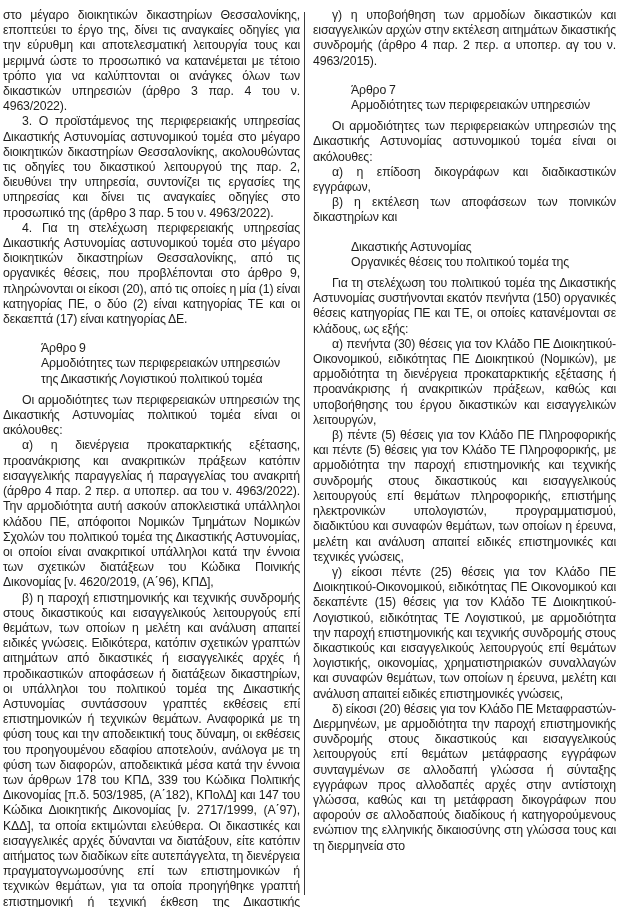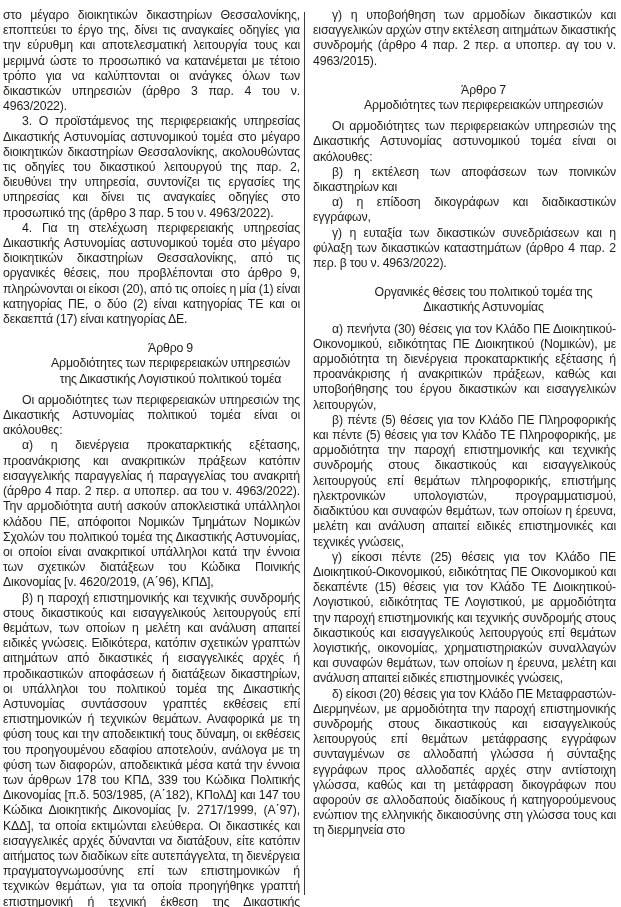"Άρθρο 7" .article-head { text-align: center -> left }
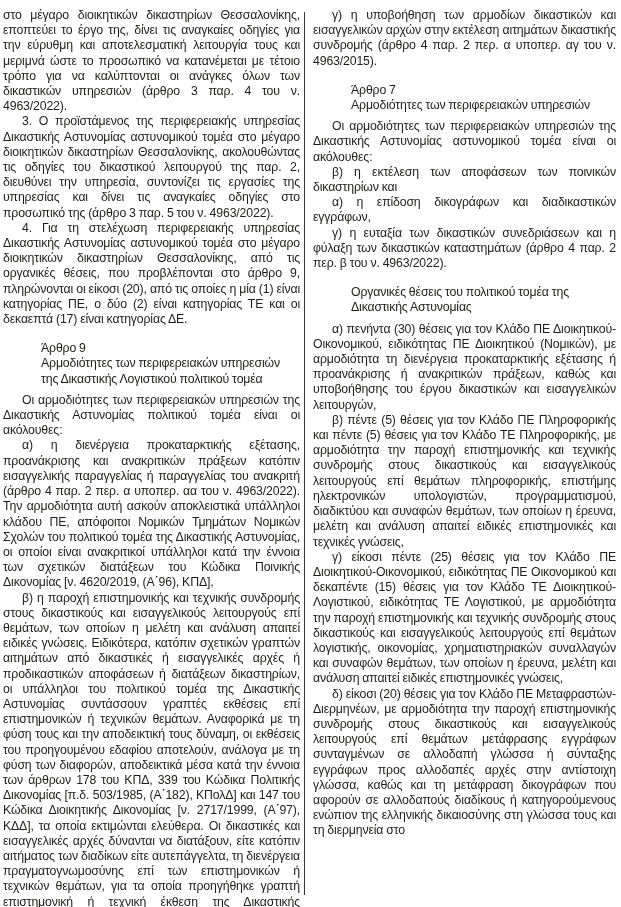"β) η εκτέλεση των αποφάσεων" p.indent { order: before "α) η επίδοση δικογράφων και" -> after "α) η επίδοση δικογράφων και" }
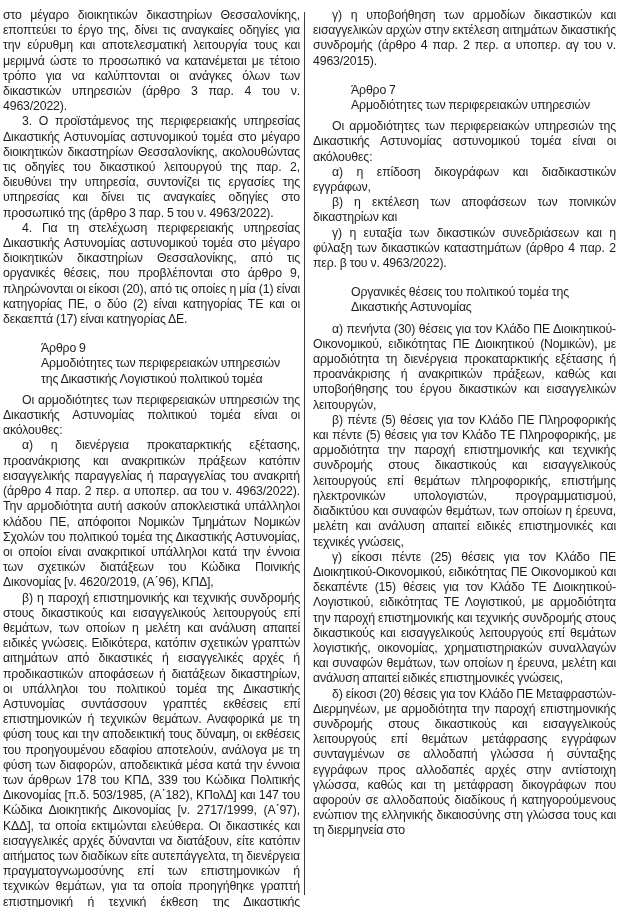"γ) η ευταξία των δικαστικών" p.indent { html: <p>γ) η ευταξία των δικαστικών συνεδριάσεων και η φύλαξη των δικαστικών καταστημάτων (άρθρο 4 παρ. 2 περ. β του ν. 4963/2022).</p> -> none }
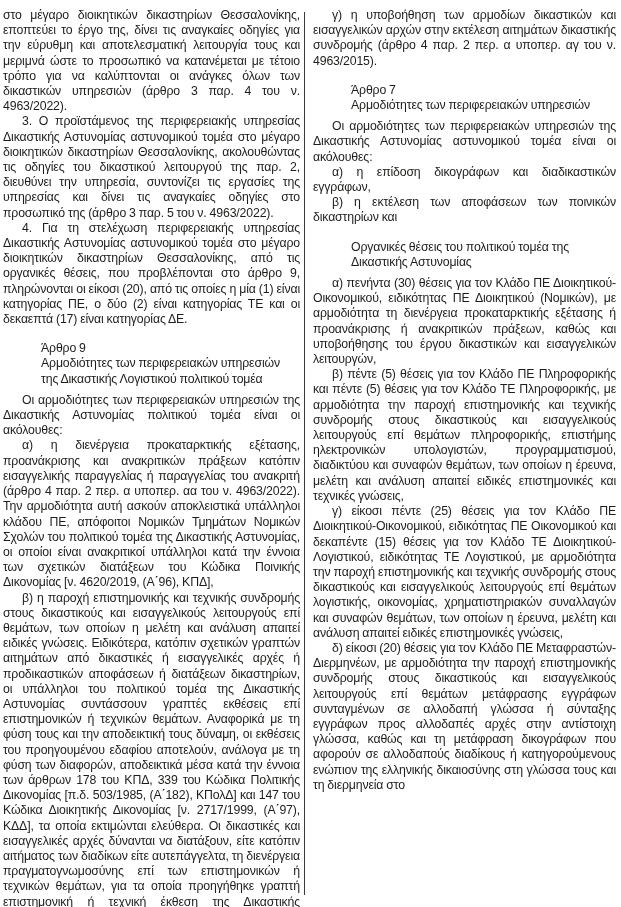"Οργανικές θέσεις του πολιτικού τομέα" div { order: before "Δικαστικής Αστυνομίας" -> after "Δικαστικής Αστυνομίας" }
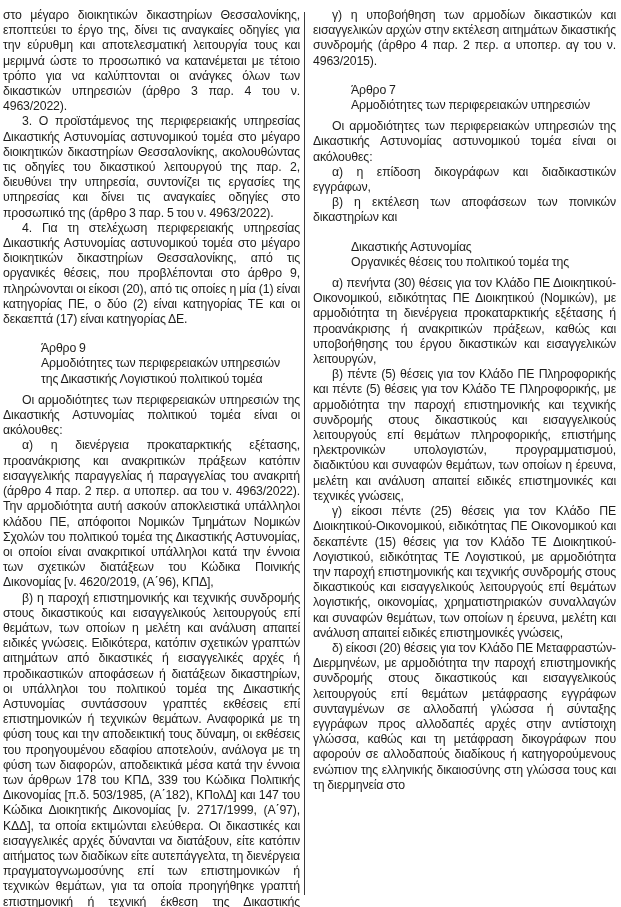"Για τη στελέχωση του πολιτικού" p.indent { html: none -> <p>Για τη στελέχωση του πολιτικού τομέα της Δικαστικής Αστυνομίας συστήνονται εκατόν πενήντα (150) οργανικές θέσεις κατηγορίας ΠΕ και ΤΕ, οι οποίες κατανέμονται σε κλάδους, ως εξής:</p> }
